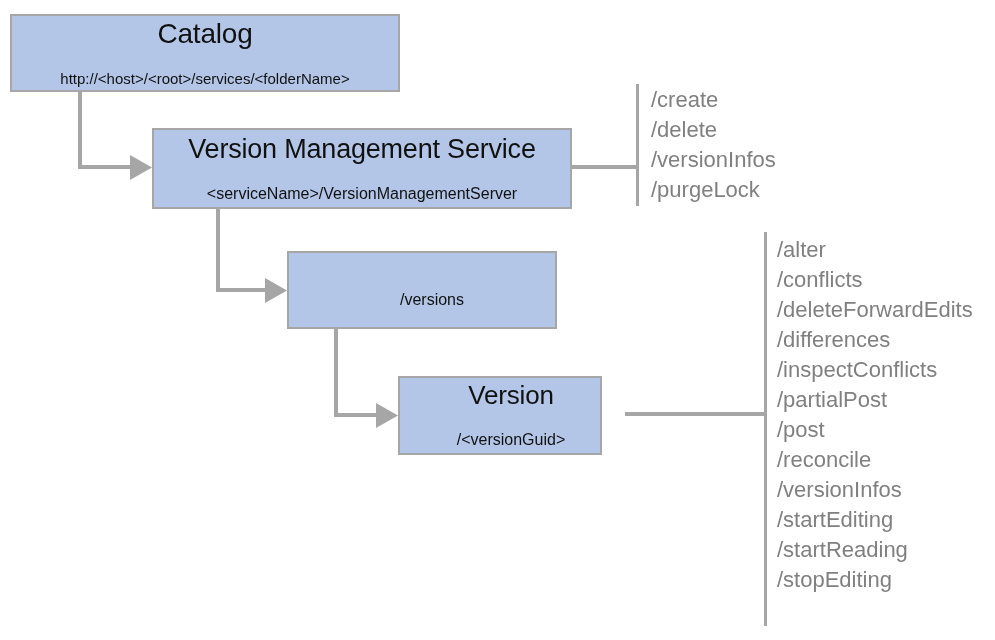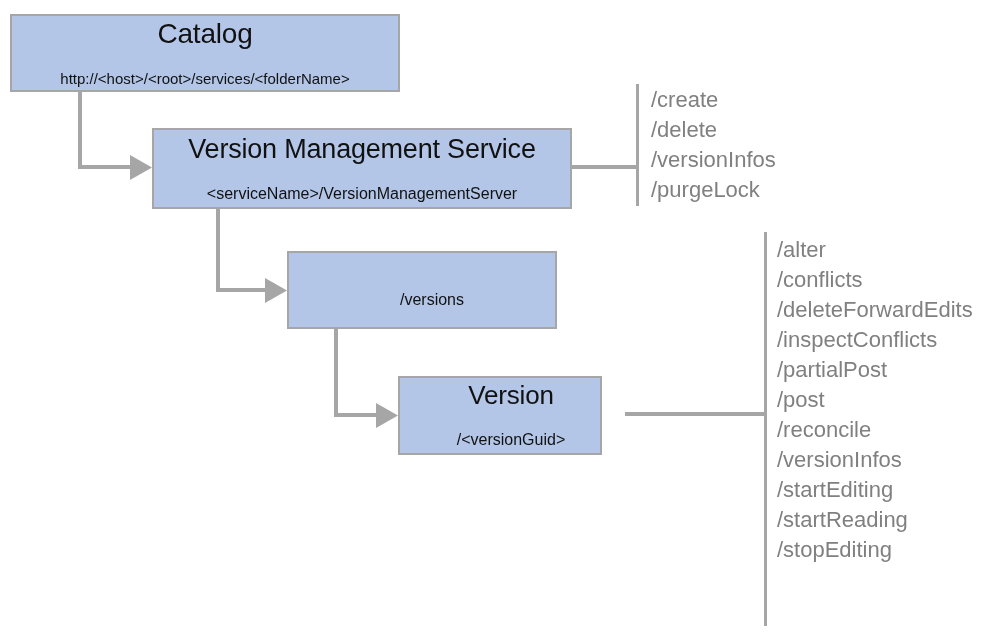"/differences" div.op-item { html: none -> <div>/differences</div> }
